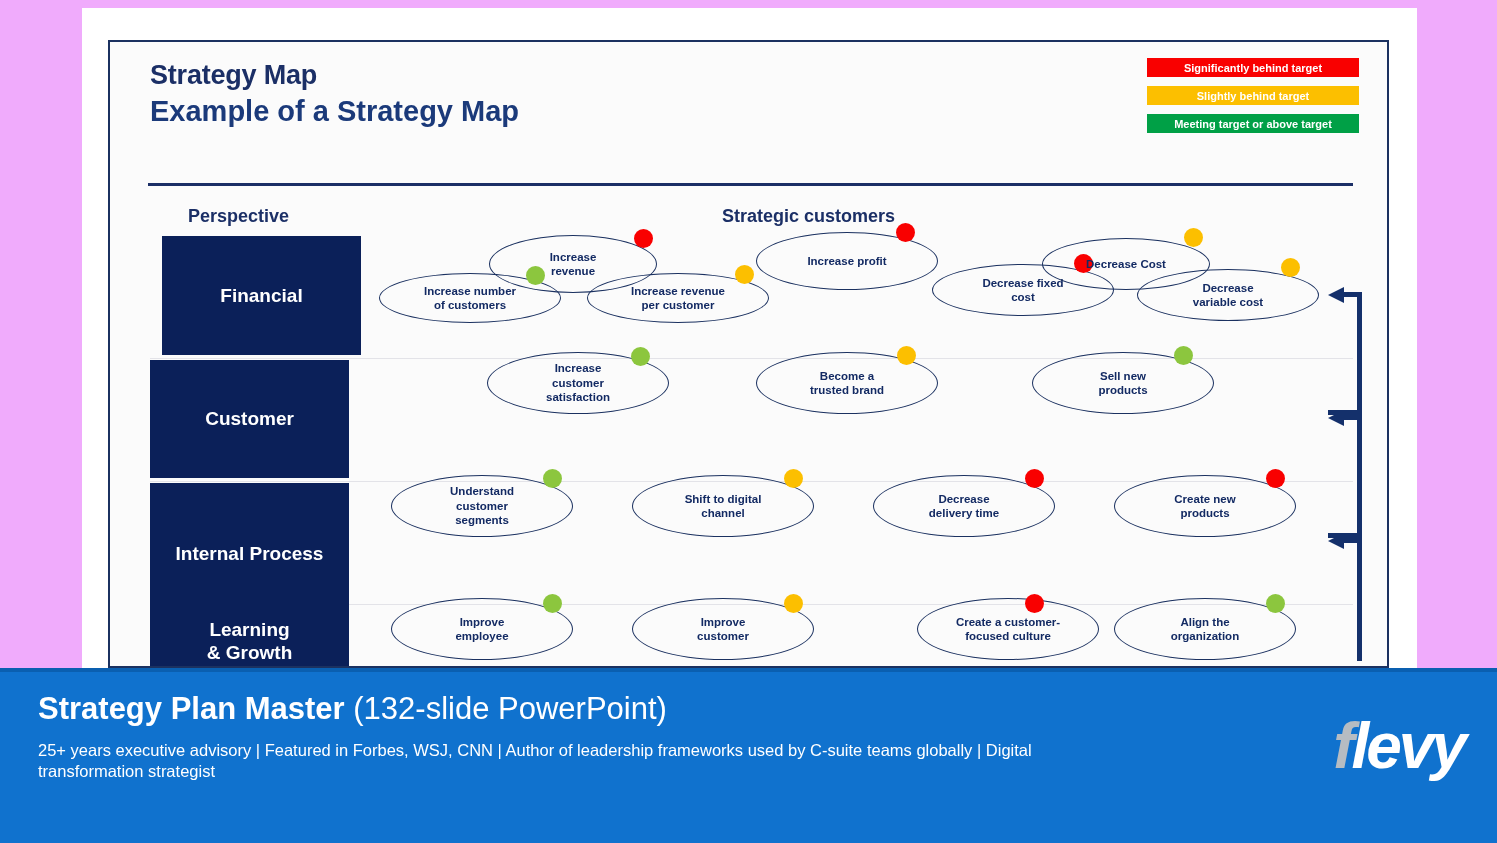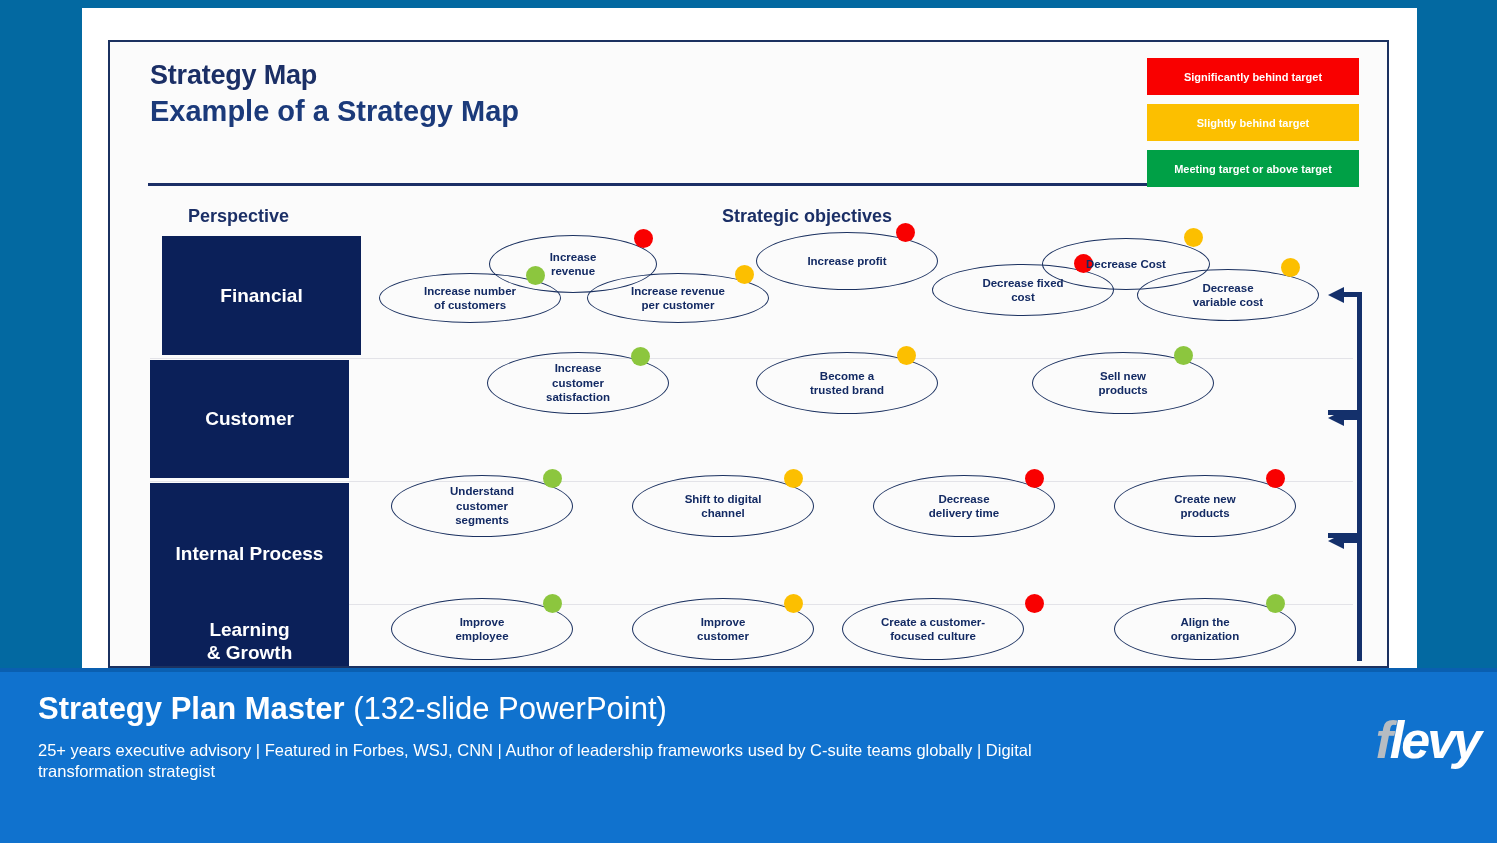"Strategy Map" #root { background: #0369a1 -> #f0abfc }
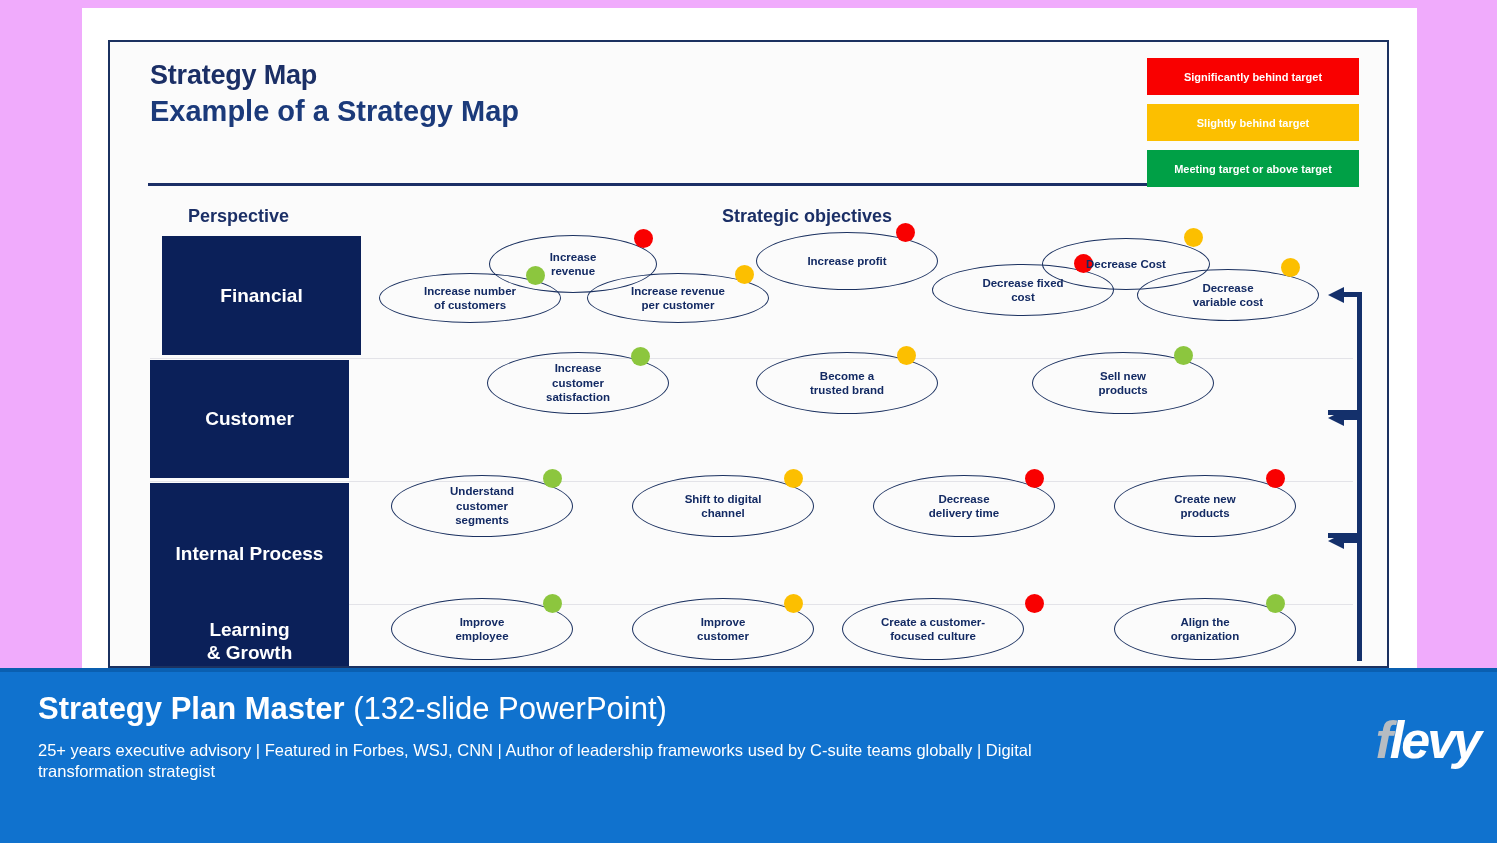"Significantly behind target" .legend-item { height: 37px -> 19px }
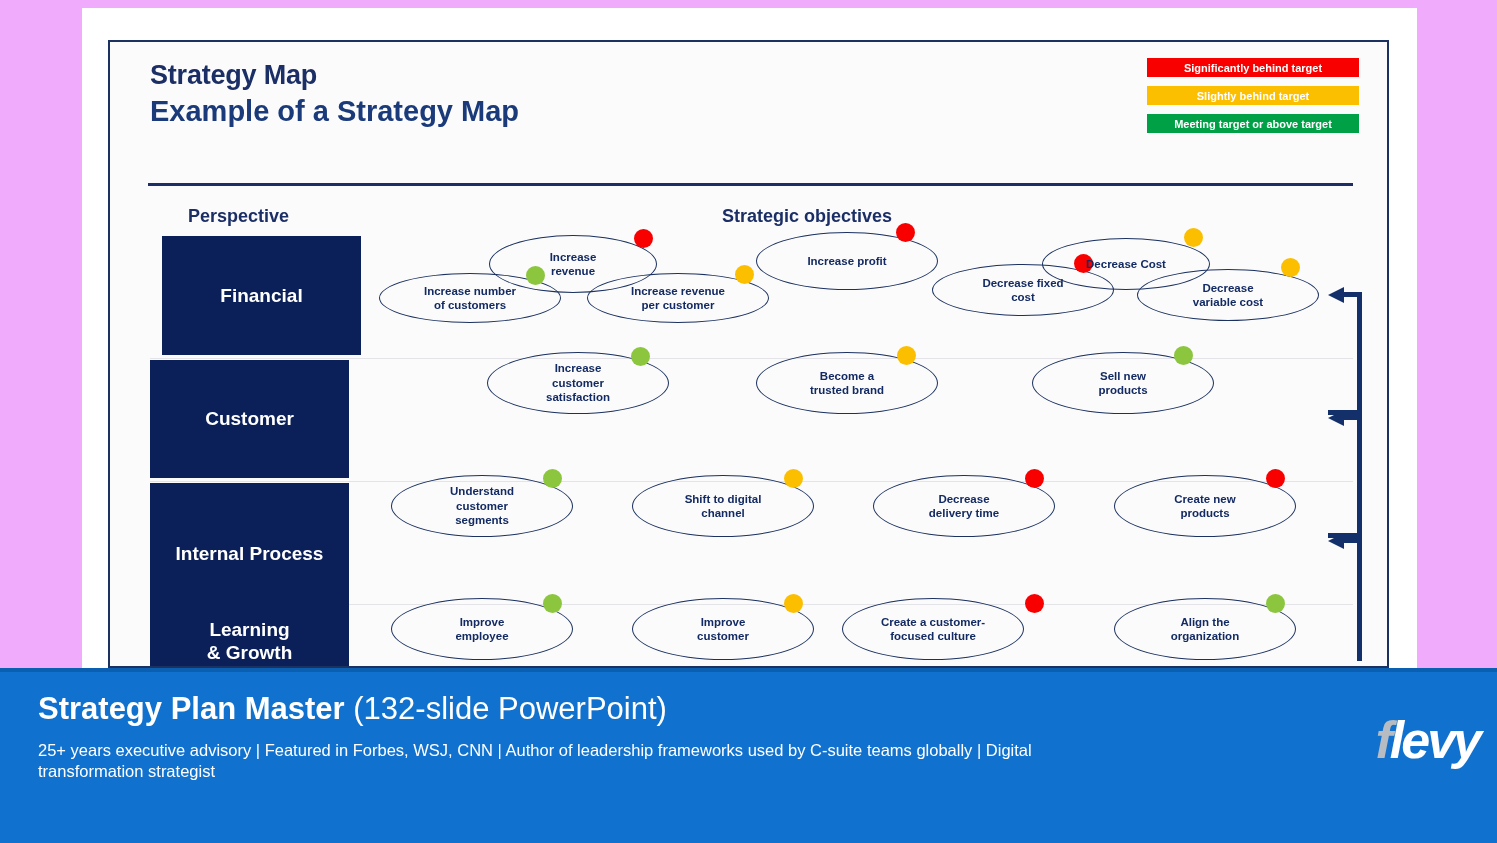"Strategic objectives" div.col-head { text: objectives -> customers }
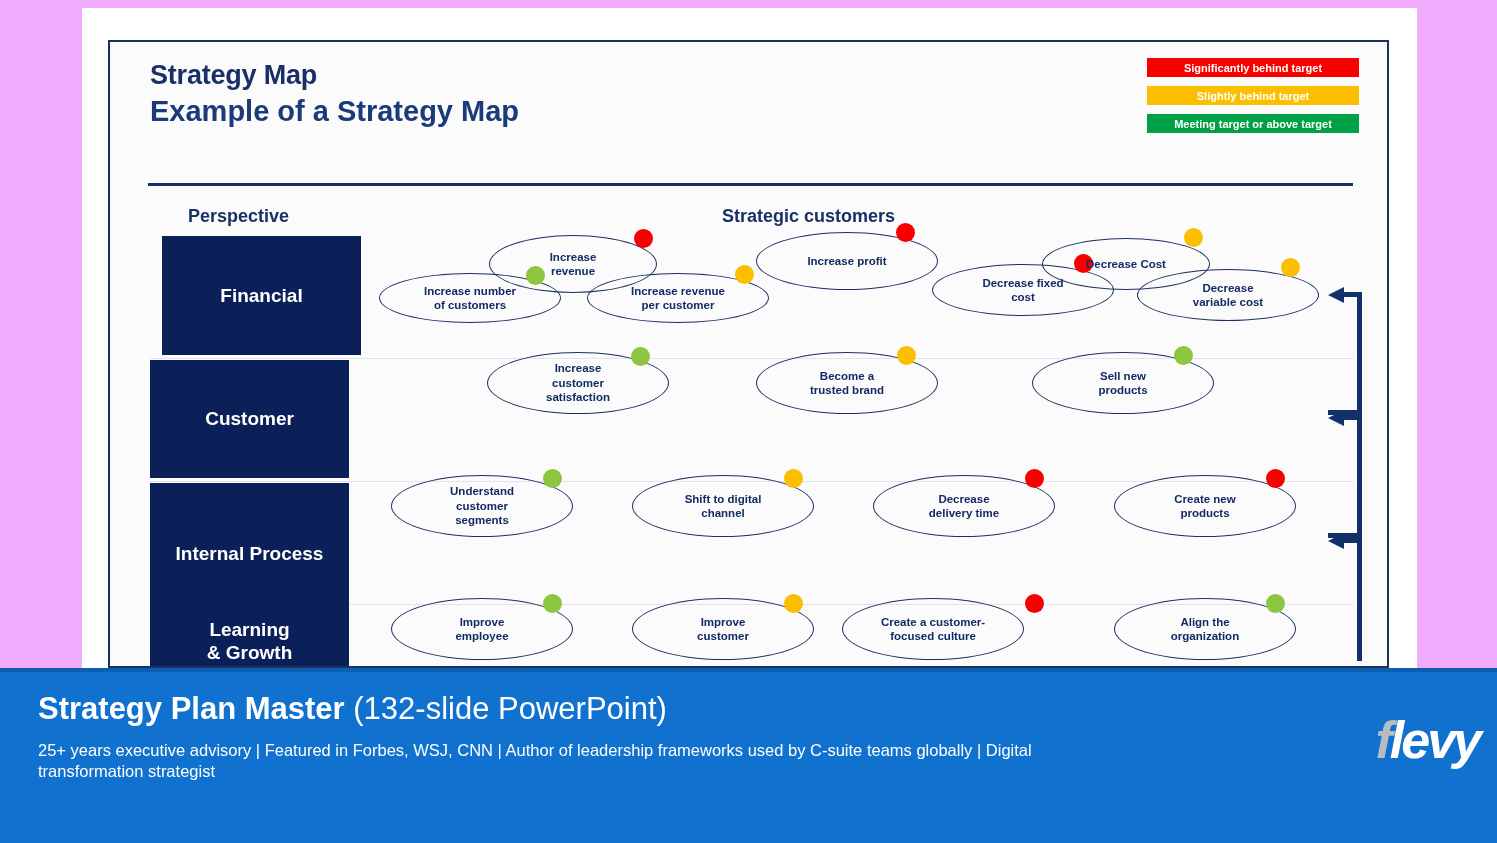"Create a customer-" div.objective { left: 732px -> 807px }
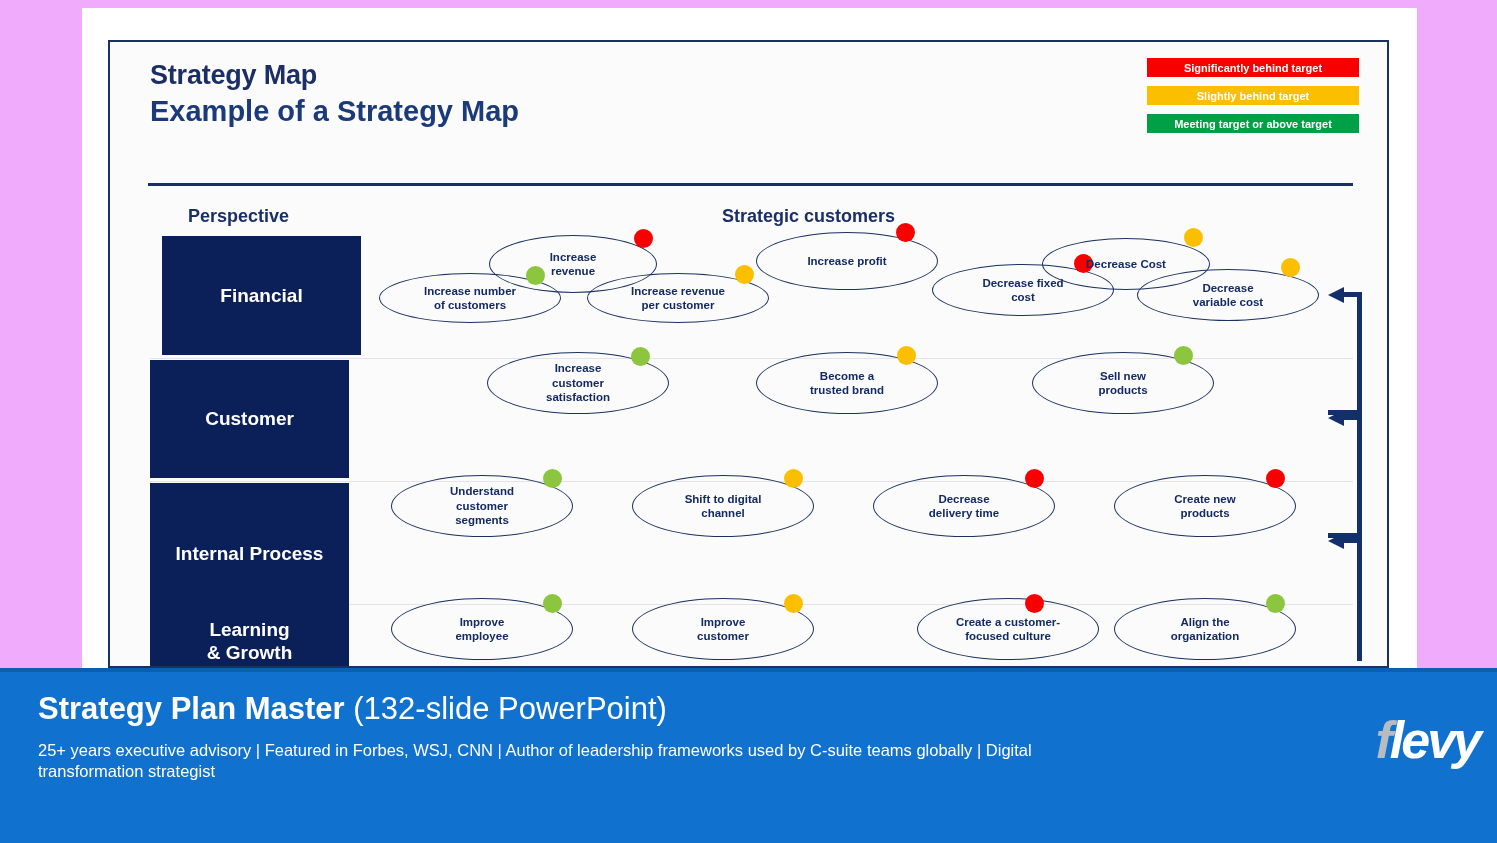"flevy" .logo { font-size: 52px -> 64px; right: 18px -> 33px }
